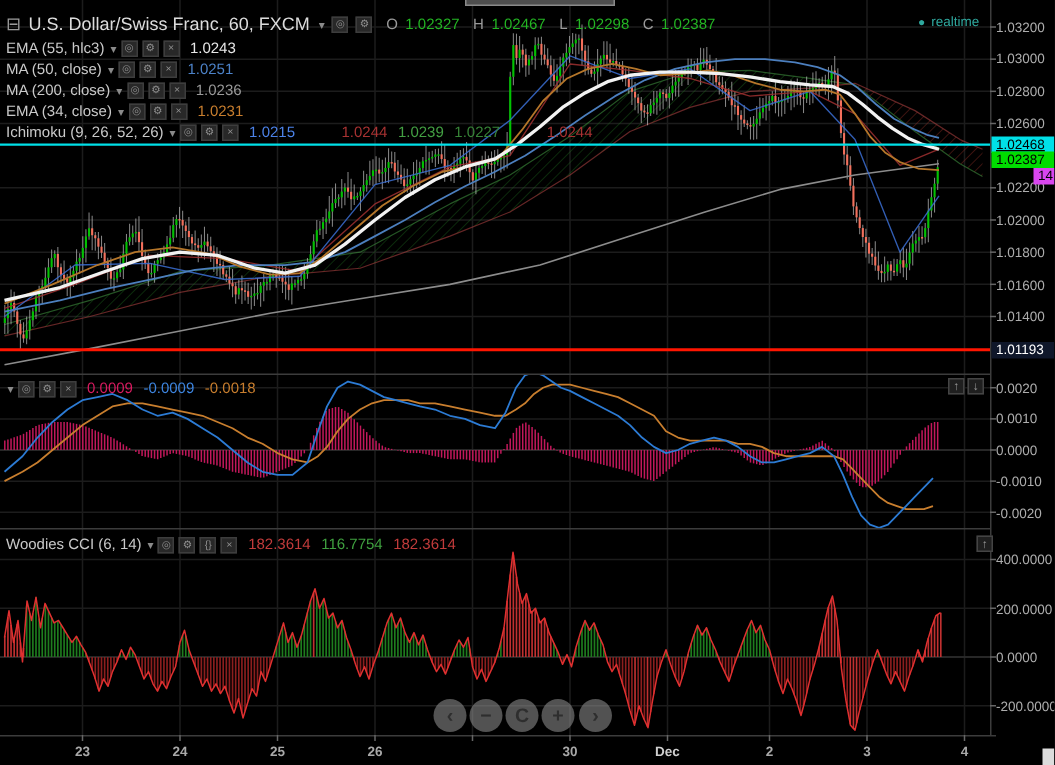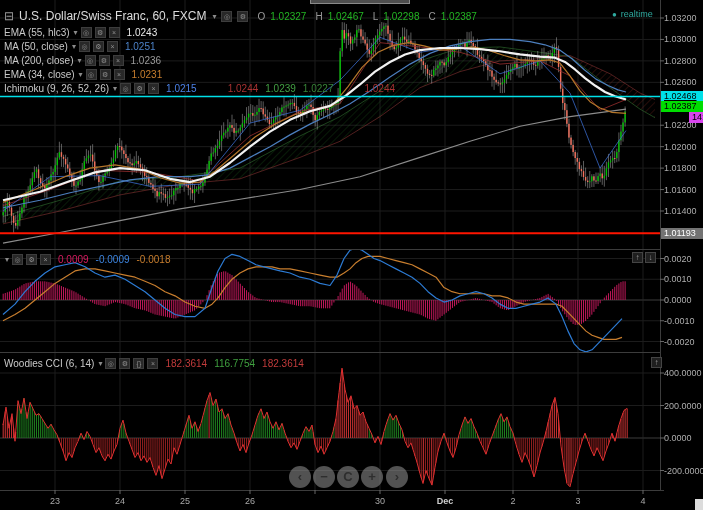"1.01193" div.ax-box { background: #737373 -> #0f172a }
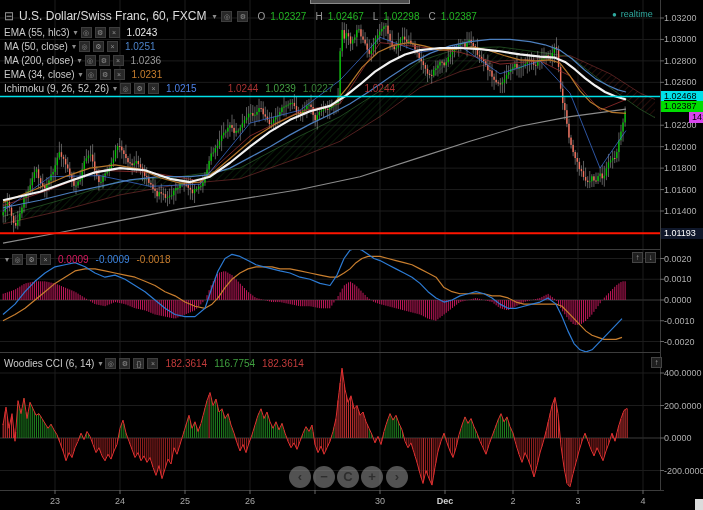"23" .t-label { font-weight: none -> bold }
